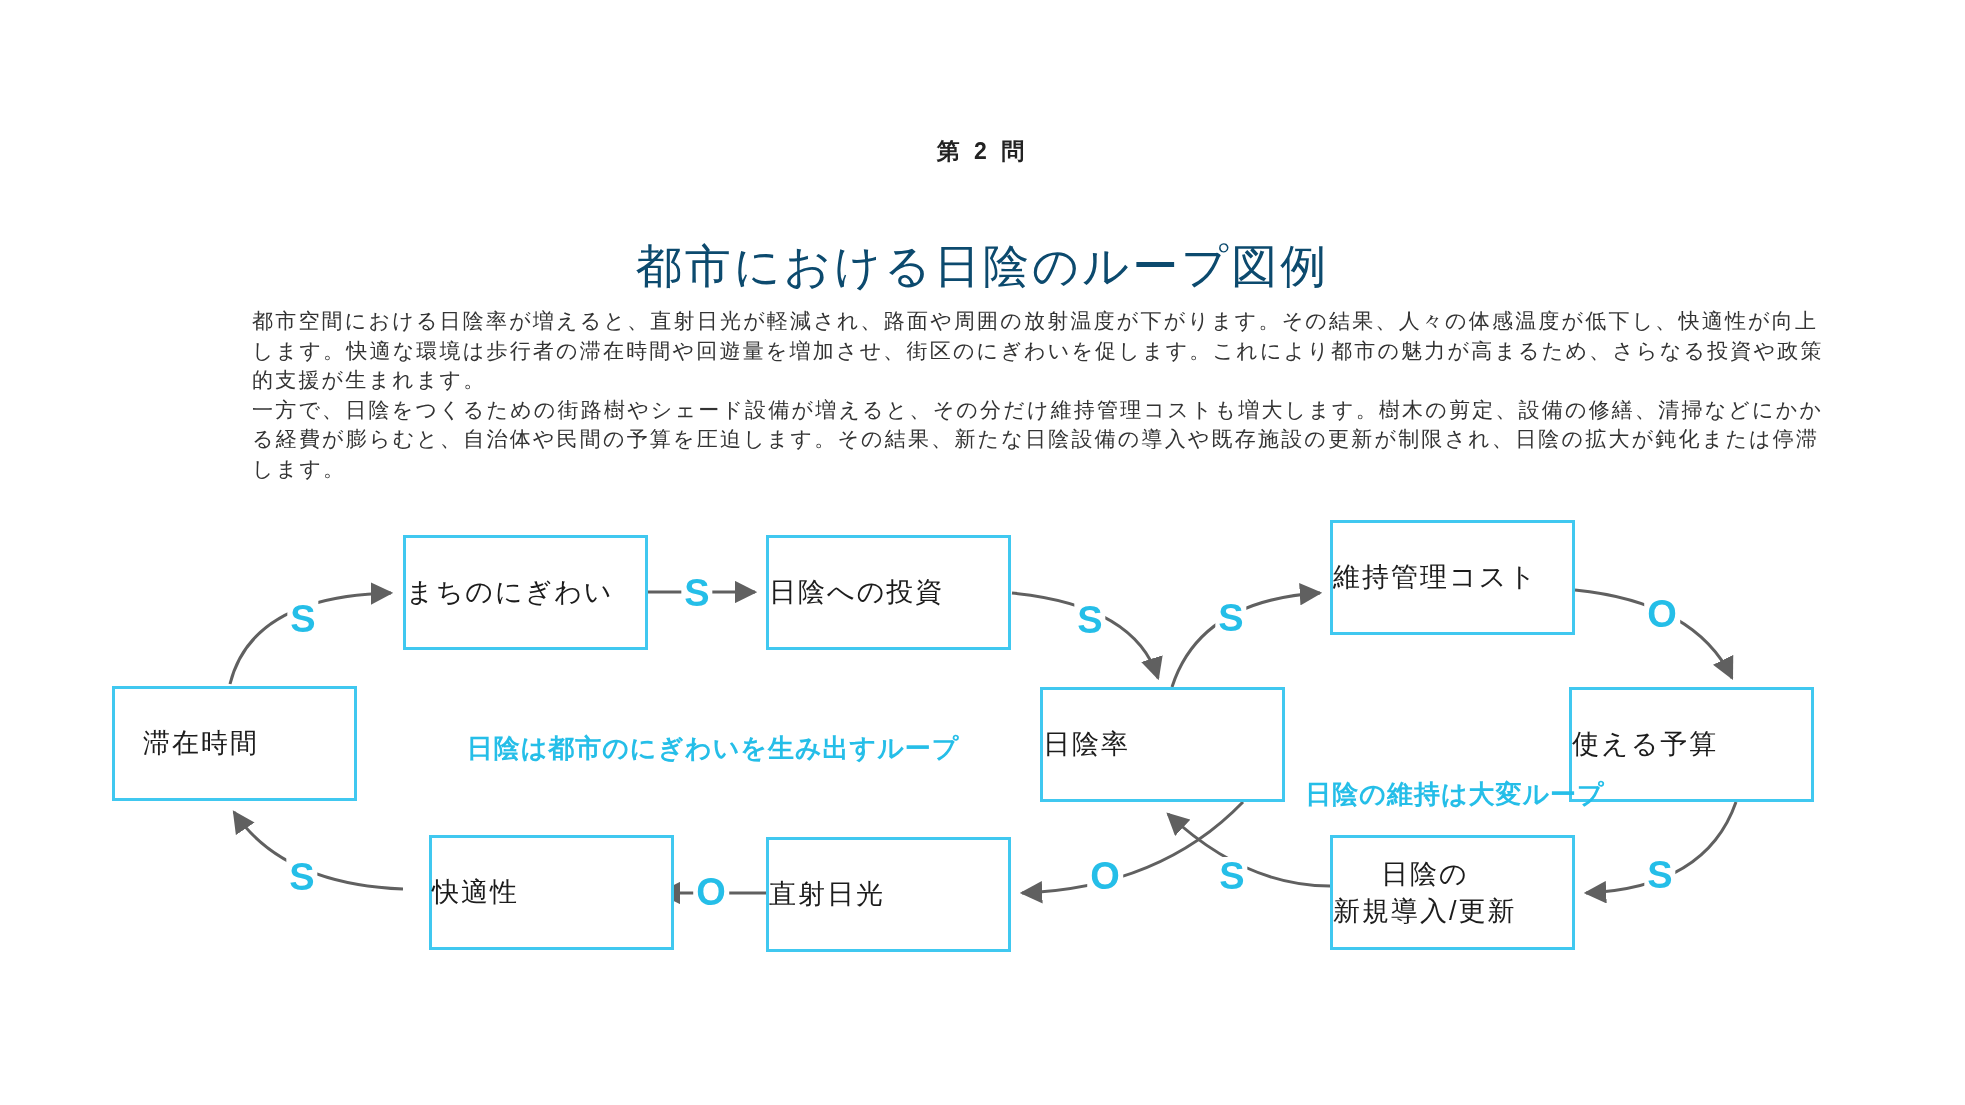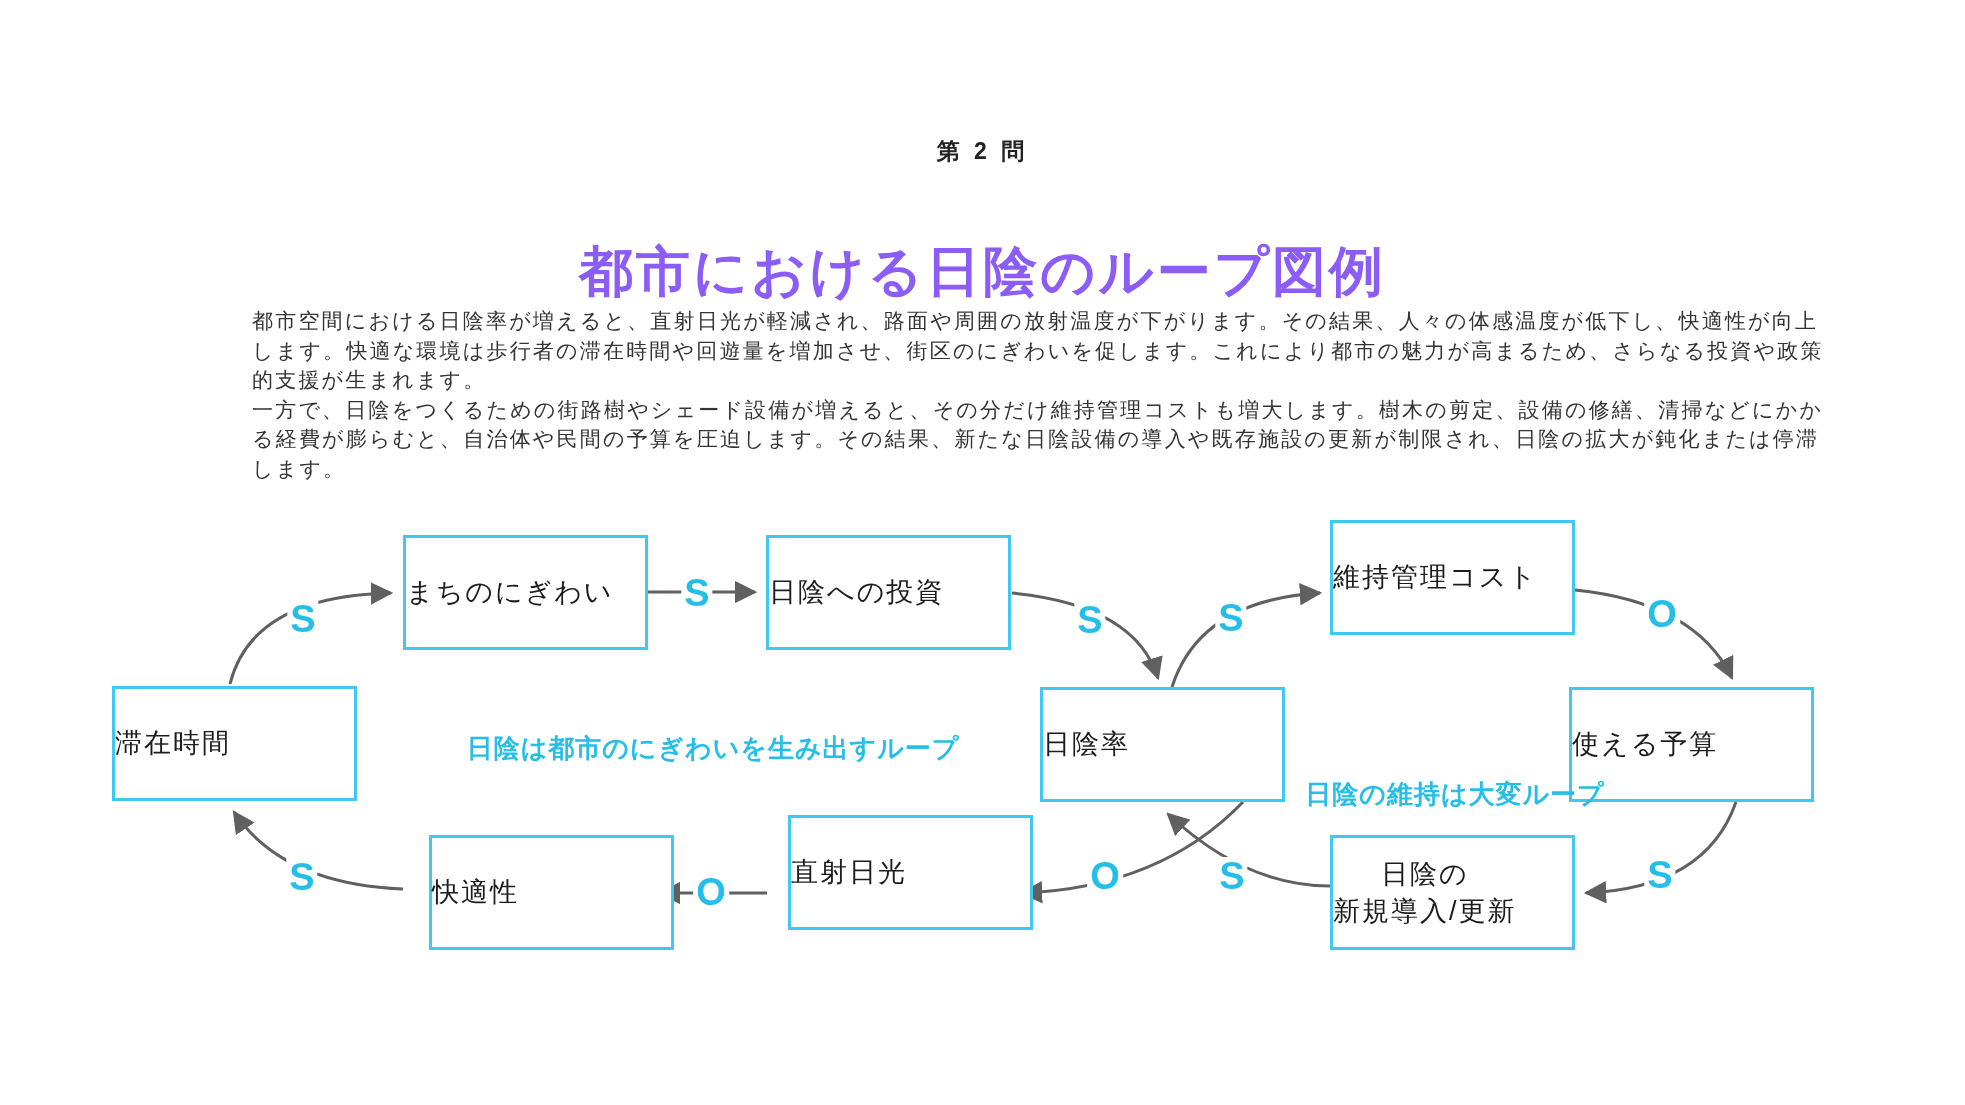"都市における日陰のループ図例" #main-title { color: #8b5cf6 -> #0c4a6e; font-size: 54px -> 46px; font-weight: bold -> normal }
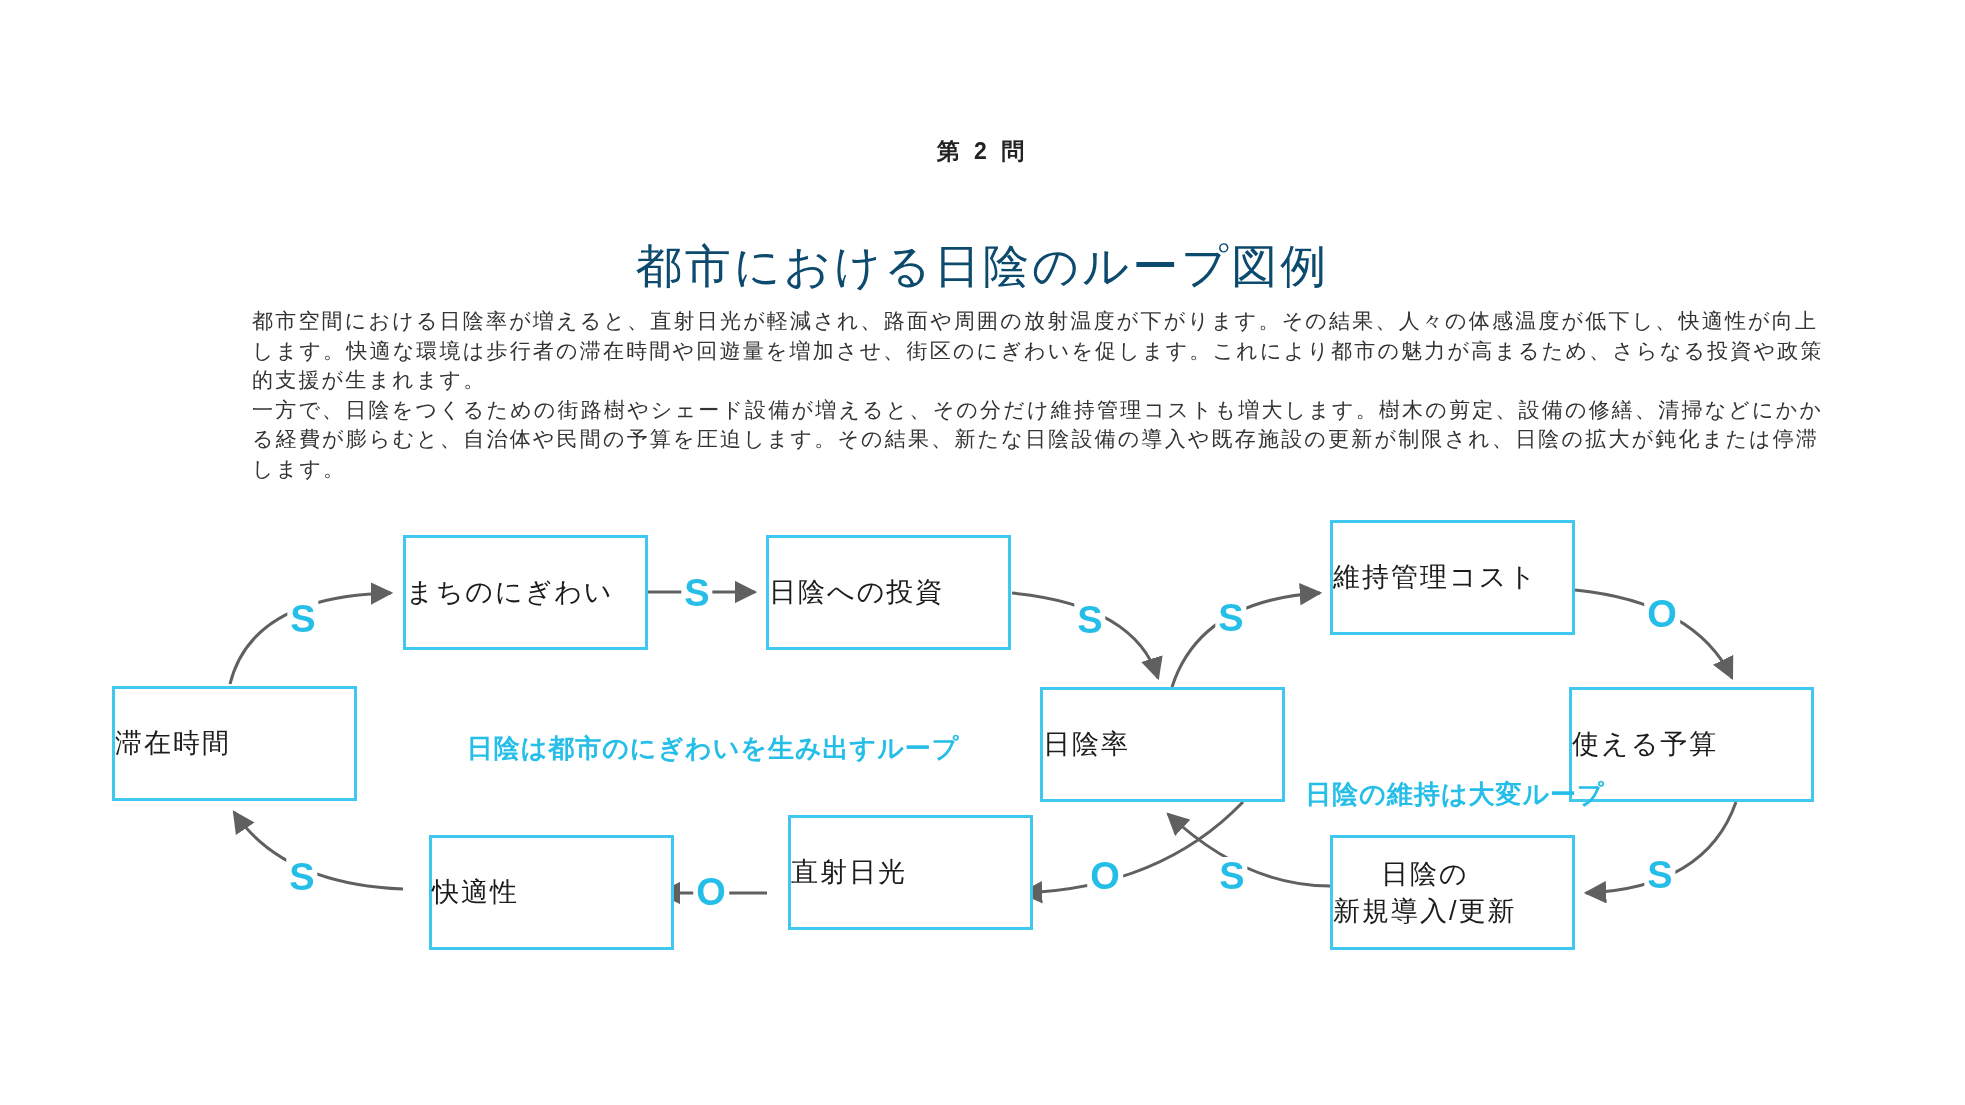"滞在時間" div.node { padding-left: none -> 28px }
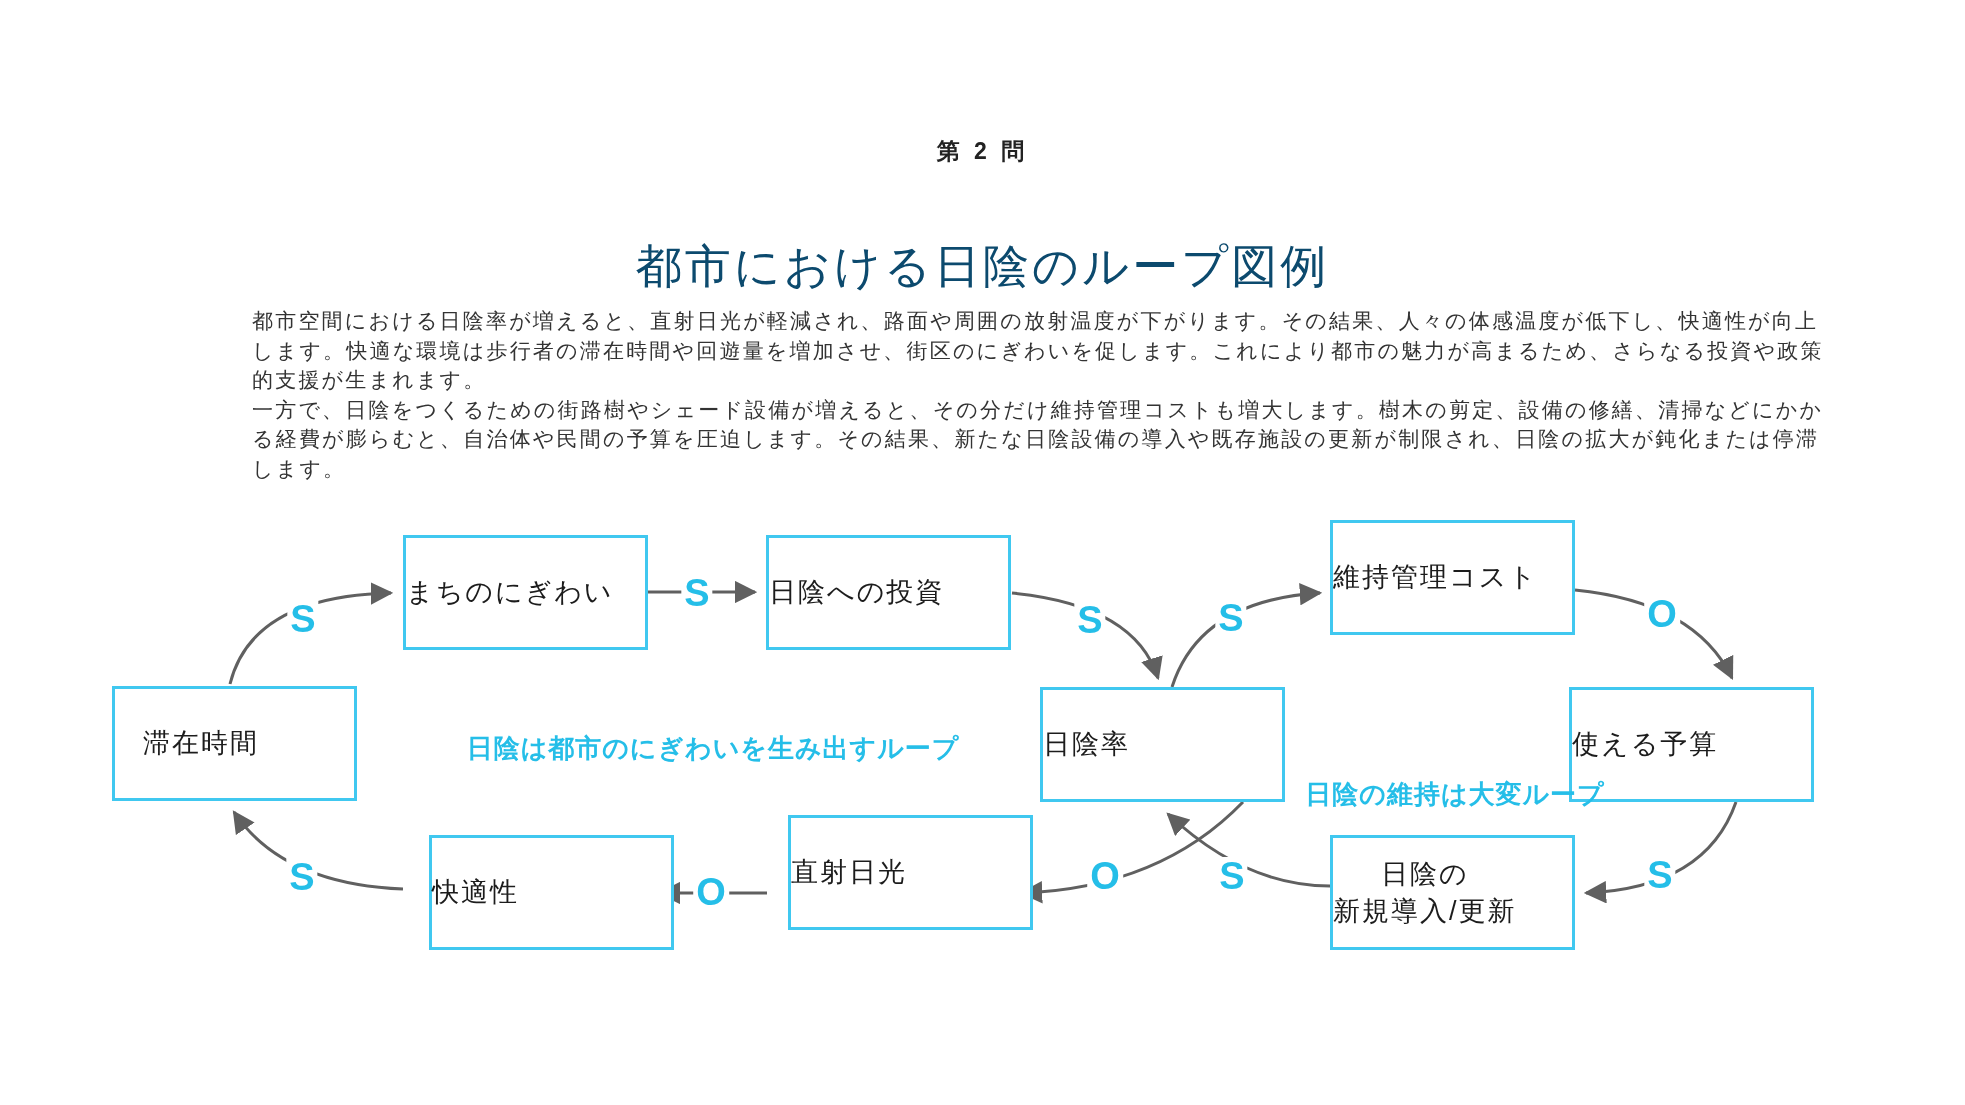"直射日光" div.node { margin-left: 22px -> none; top: 815px -> 837px }
